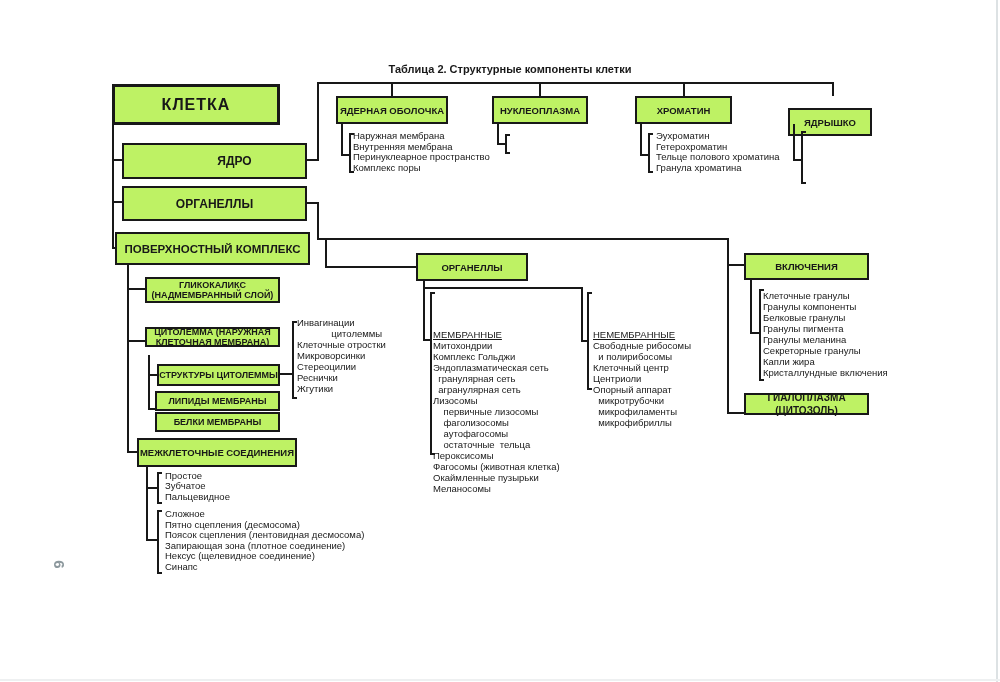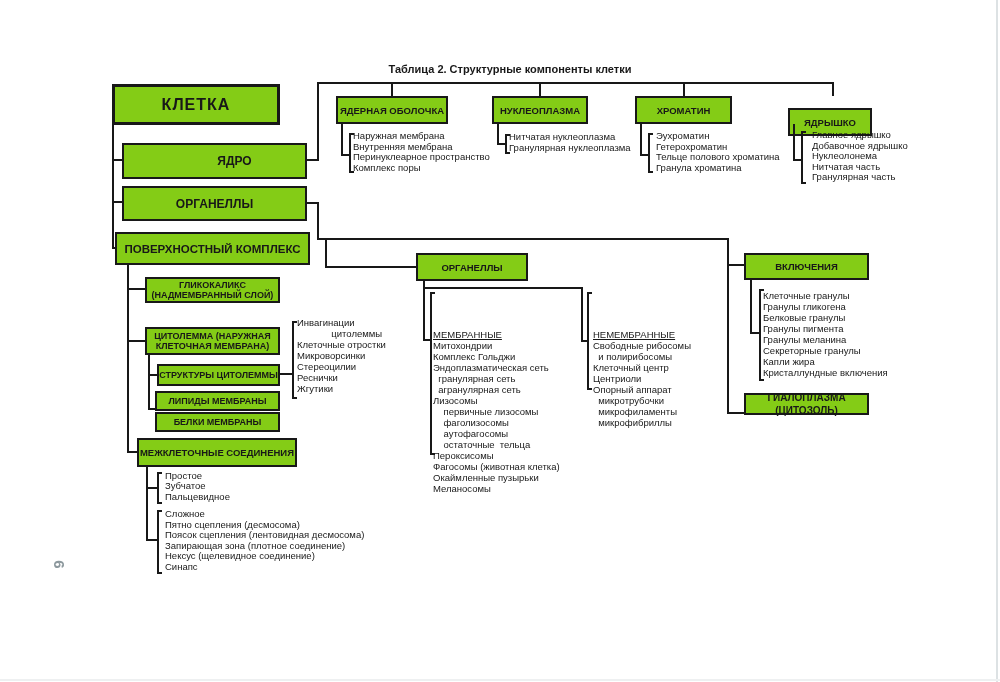"КЛЕТКА" .box { background: #84cc16 -> #bef264 }
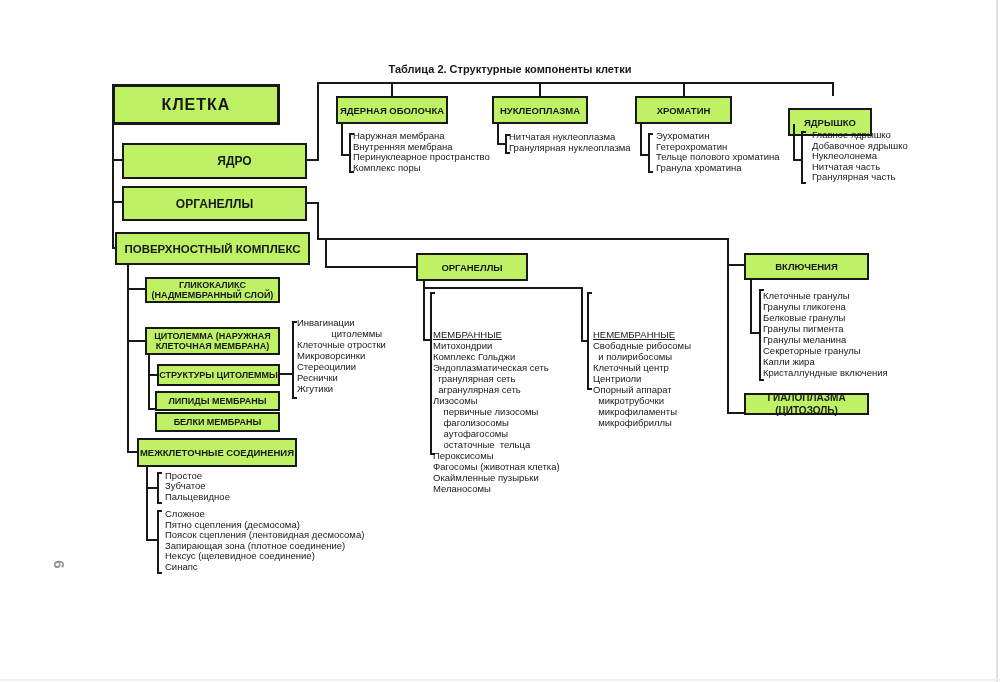"Нитчатая нуклеоплазма" div.list { html: <div> <div>Нитчатая нуклеоплазма</div> <div>Гранулярная нуклеоплазма</div> </div> -> none }
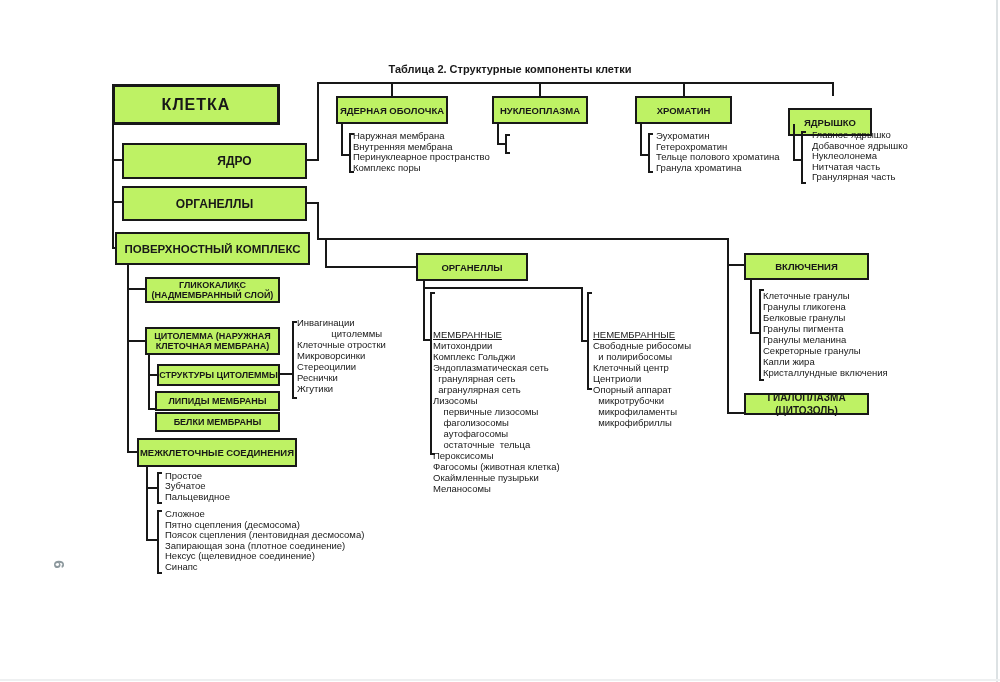"Главное ядрышко" div.list { html: <div> <div>Главное ядрышко</div> <div>Добавочное ядрышко</div> <div>Нуклеолонема</div> <div>Нитчатая часть</div> <div>Гранулярная часть</div> </div> -> none }
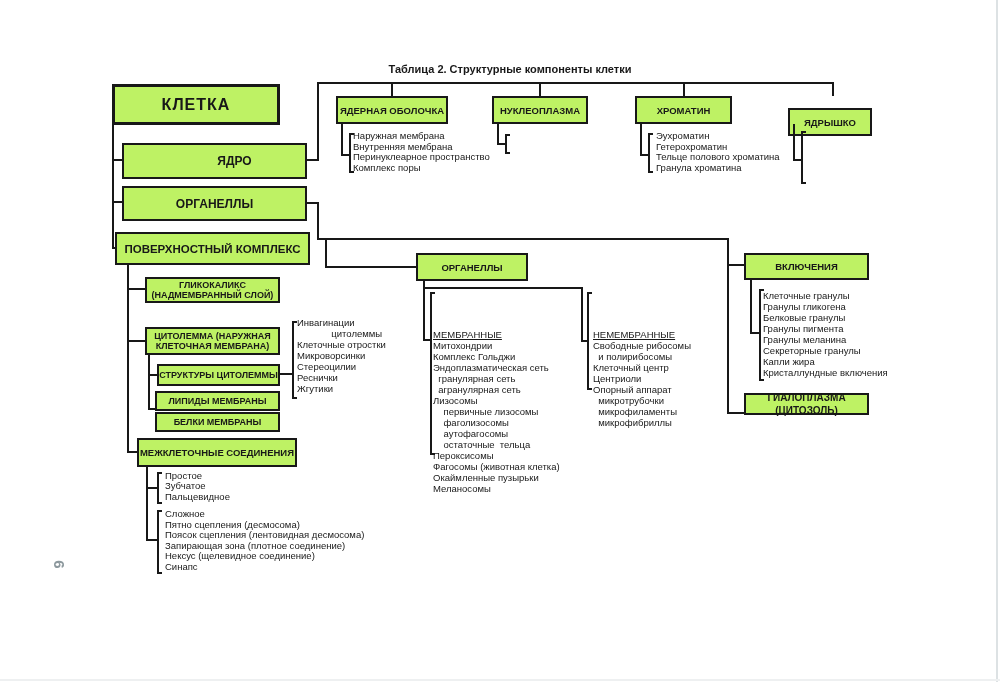"Гранулы гликогена" div { text: гликогена -> компоненты }
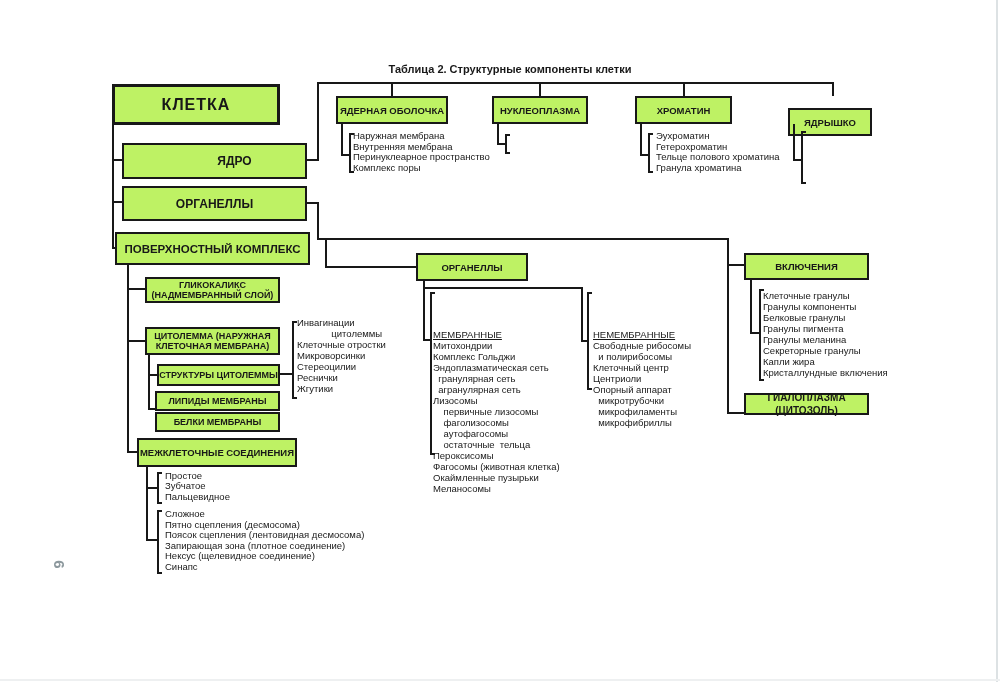"ЦИТОЛЕММА (НАРУЖНАЯ" div.box { height: 28px -> 20px }
